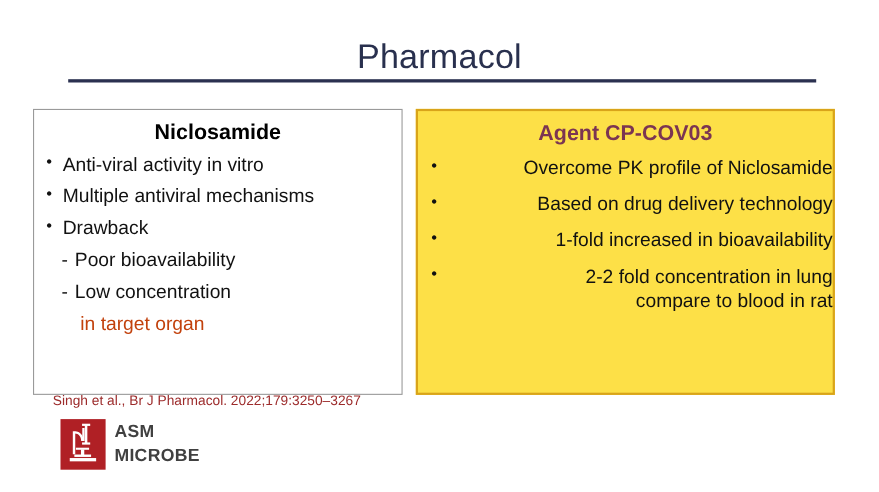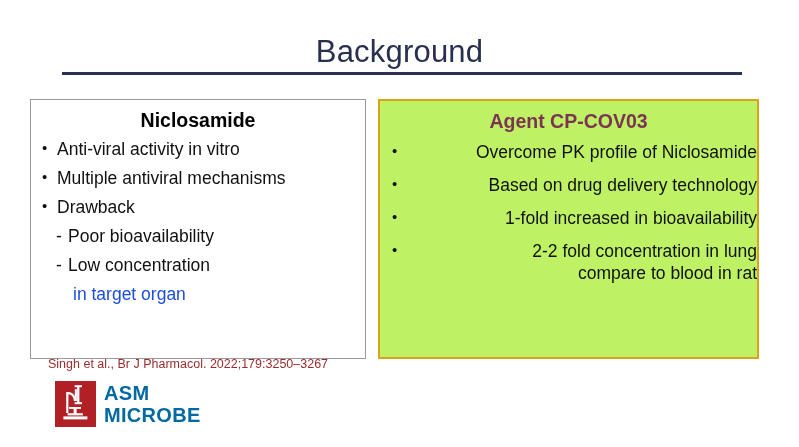"Background" div { text: Background -> Pharmacol }
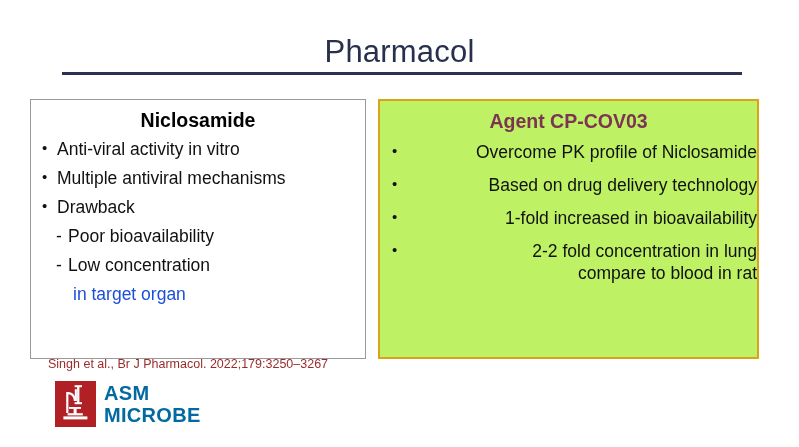"Agent CP-COV03" #panel-right { background: #bef264 -> #fde047 }
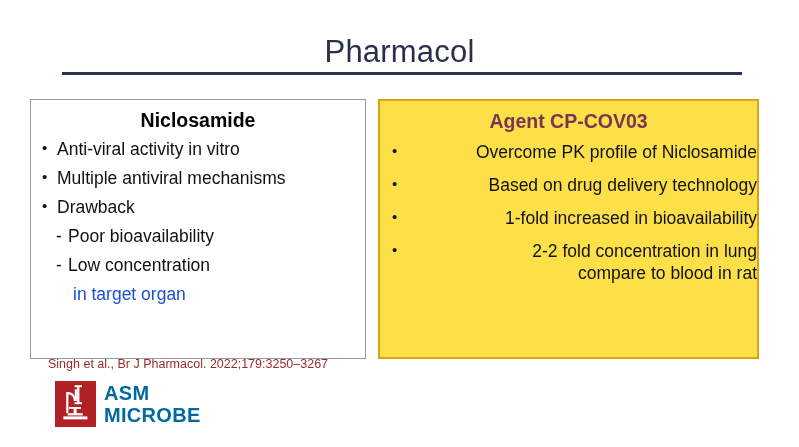"in target organ" .cont-item { color: #1d4ed8 -> #c2410c }
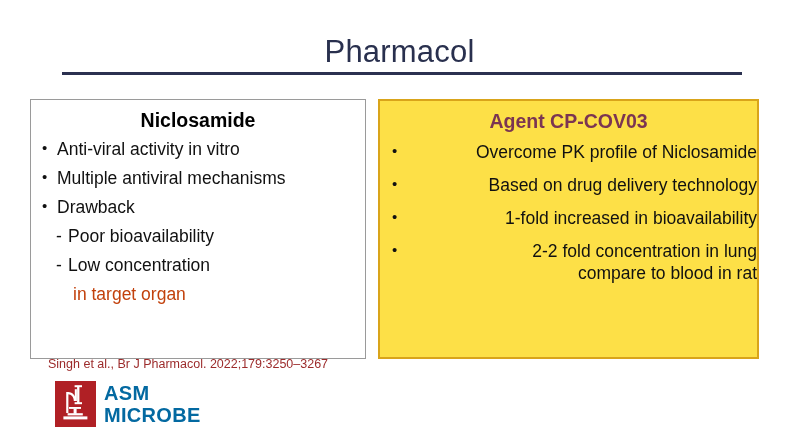"ASM" #logo-text { color: #0369a1 -> #404040; font-size: 20px -> 16px }
